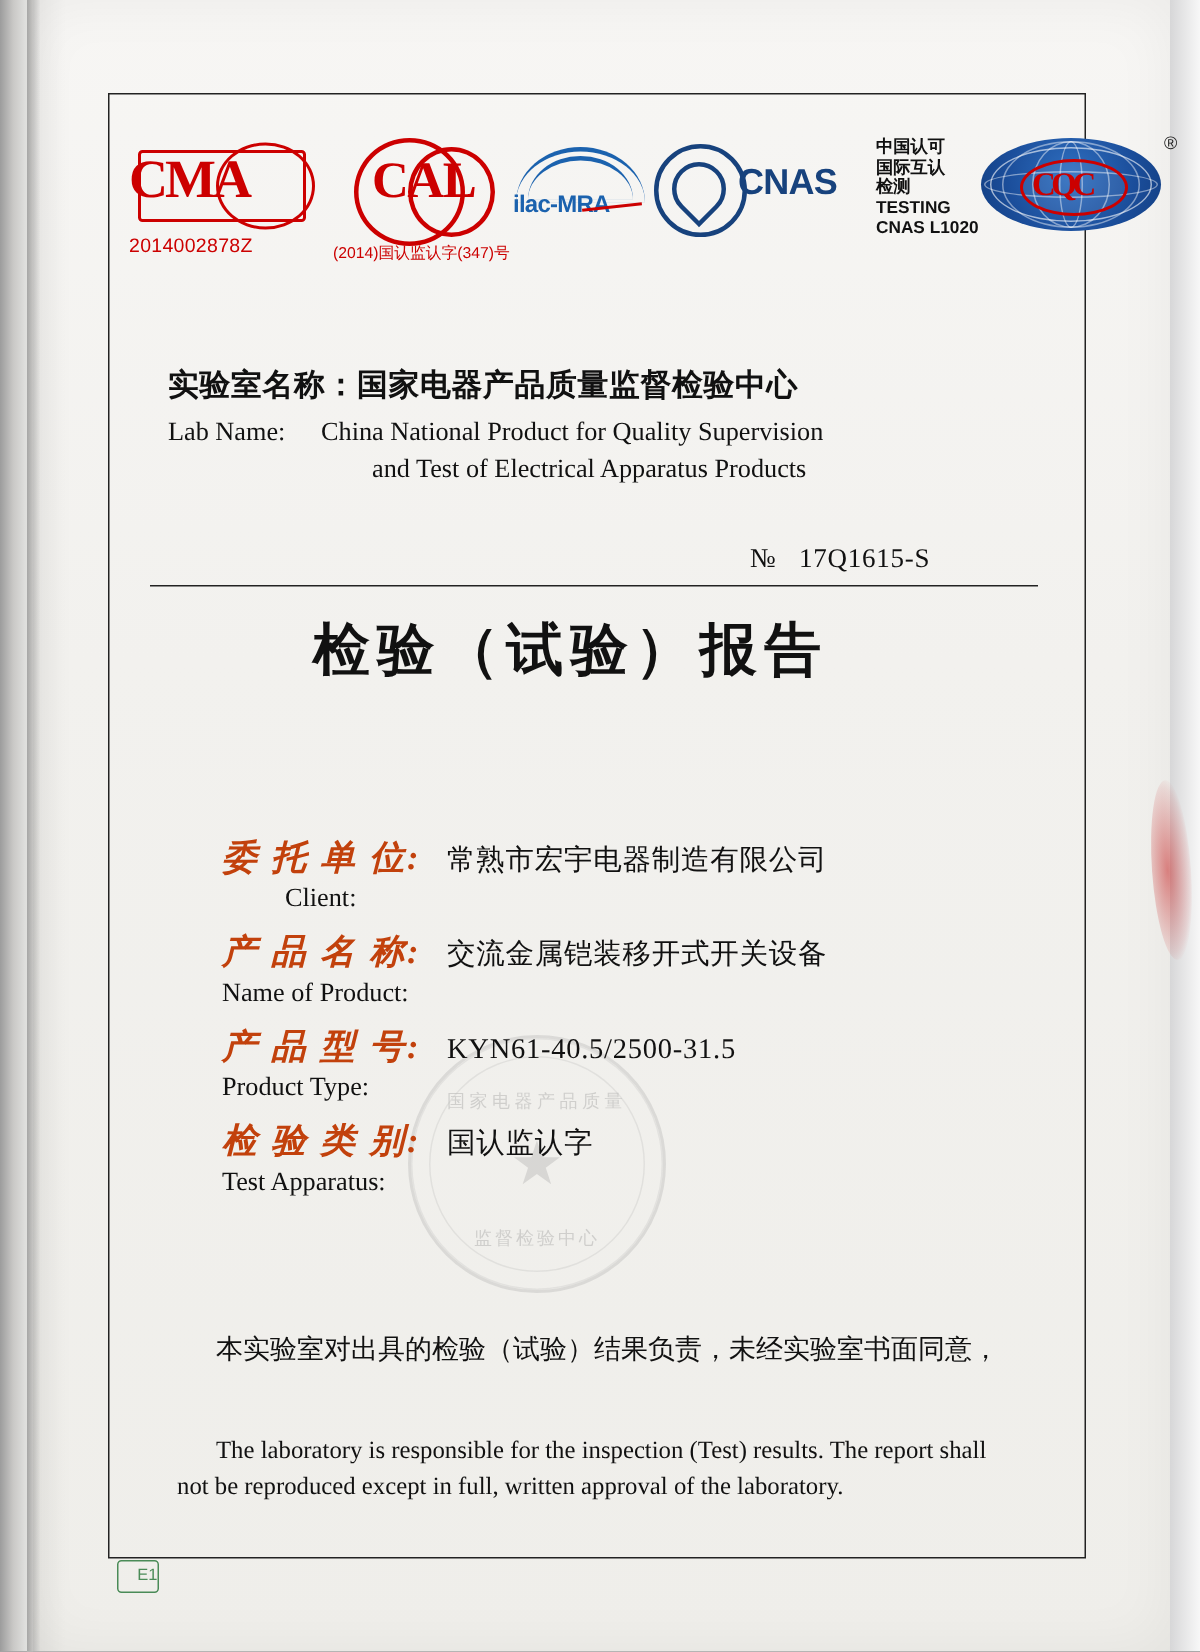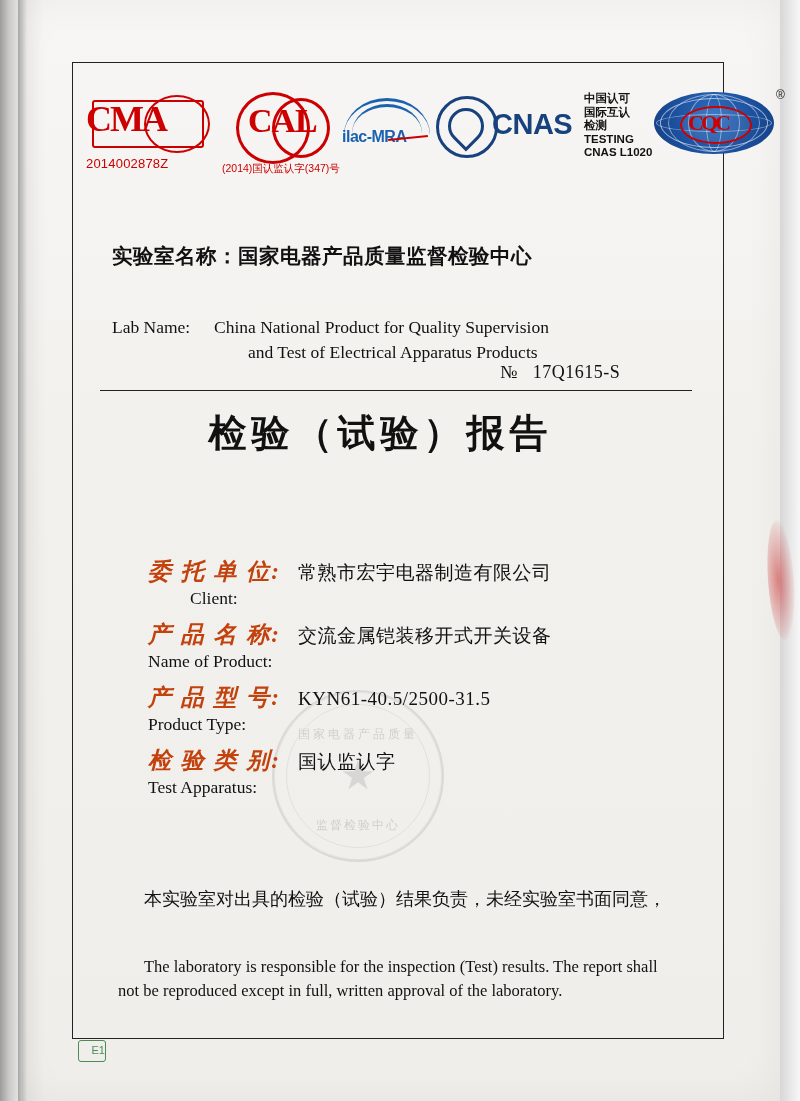"CNAS" .cnas-text { font-size: 29px -> 24px }
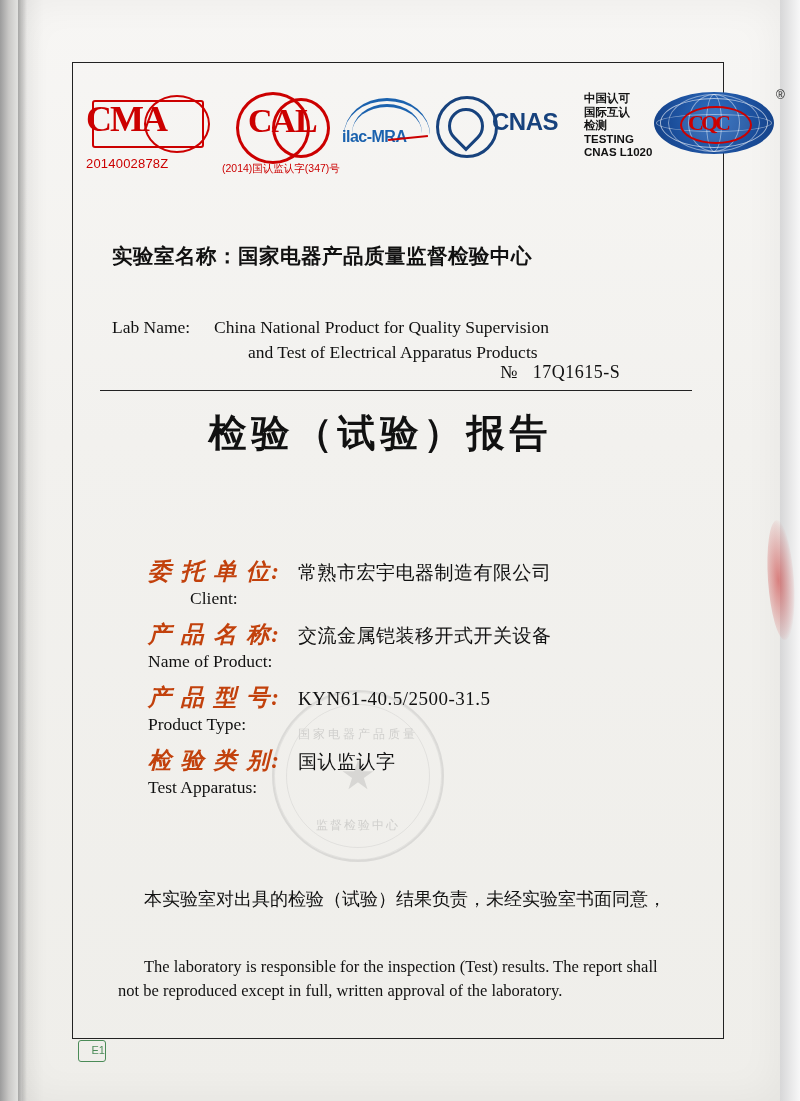"Lab Name:" .lab-en .lbl { margin-top: 40px -> none }
